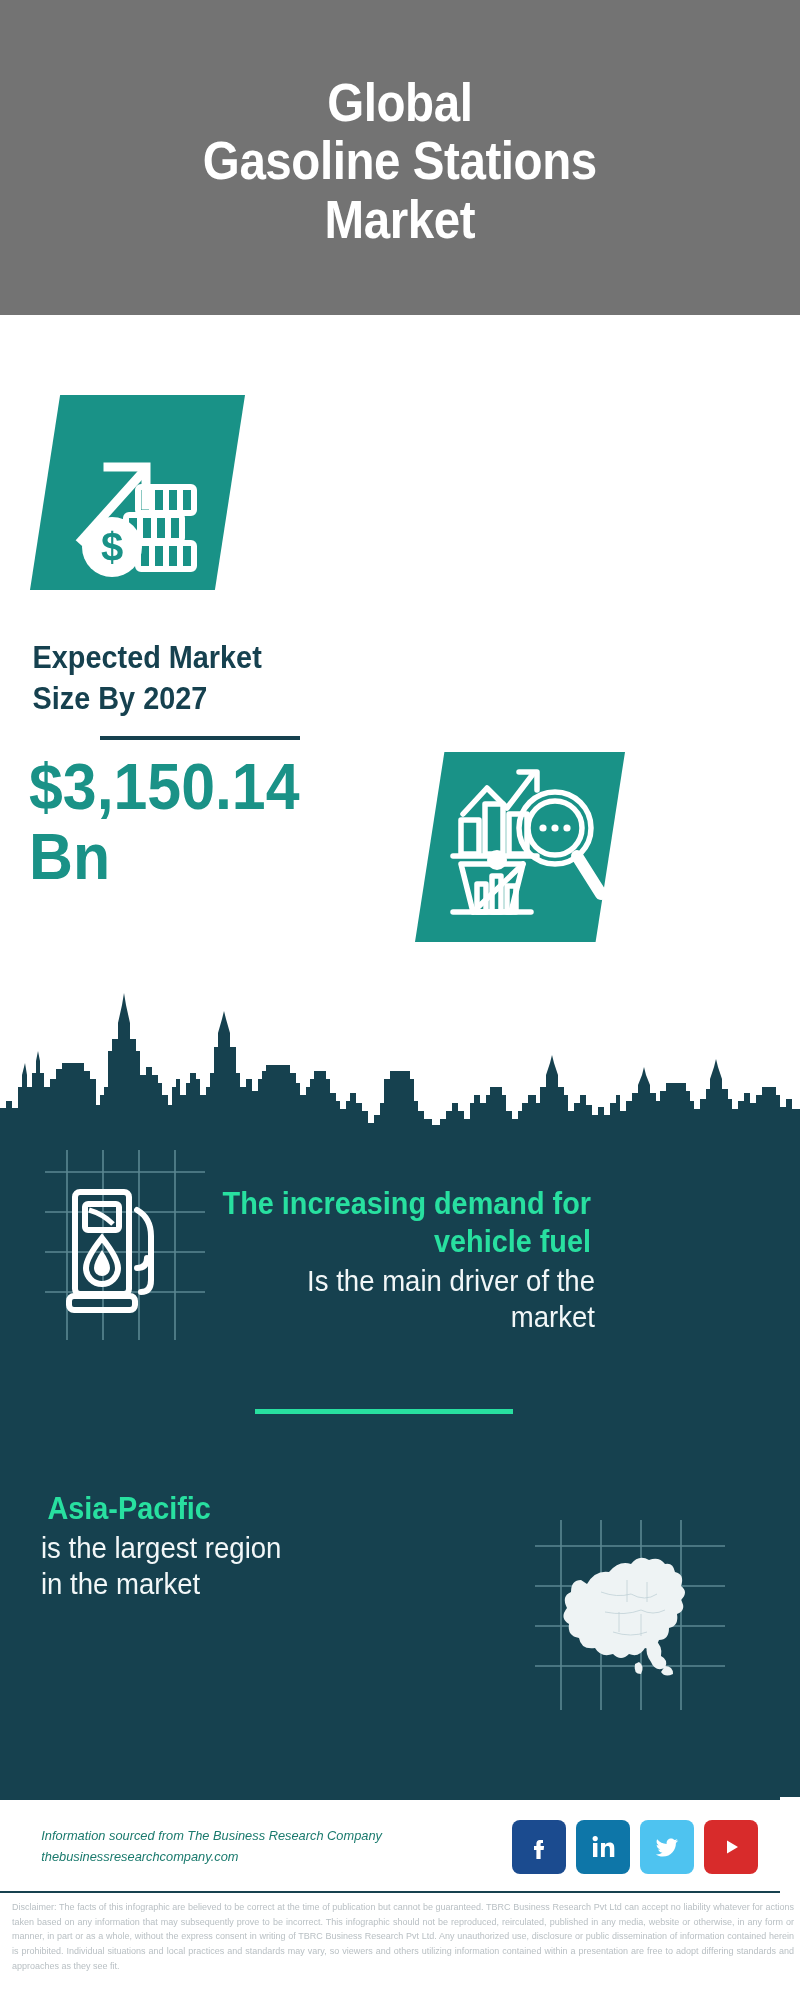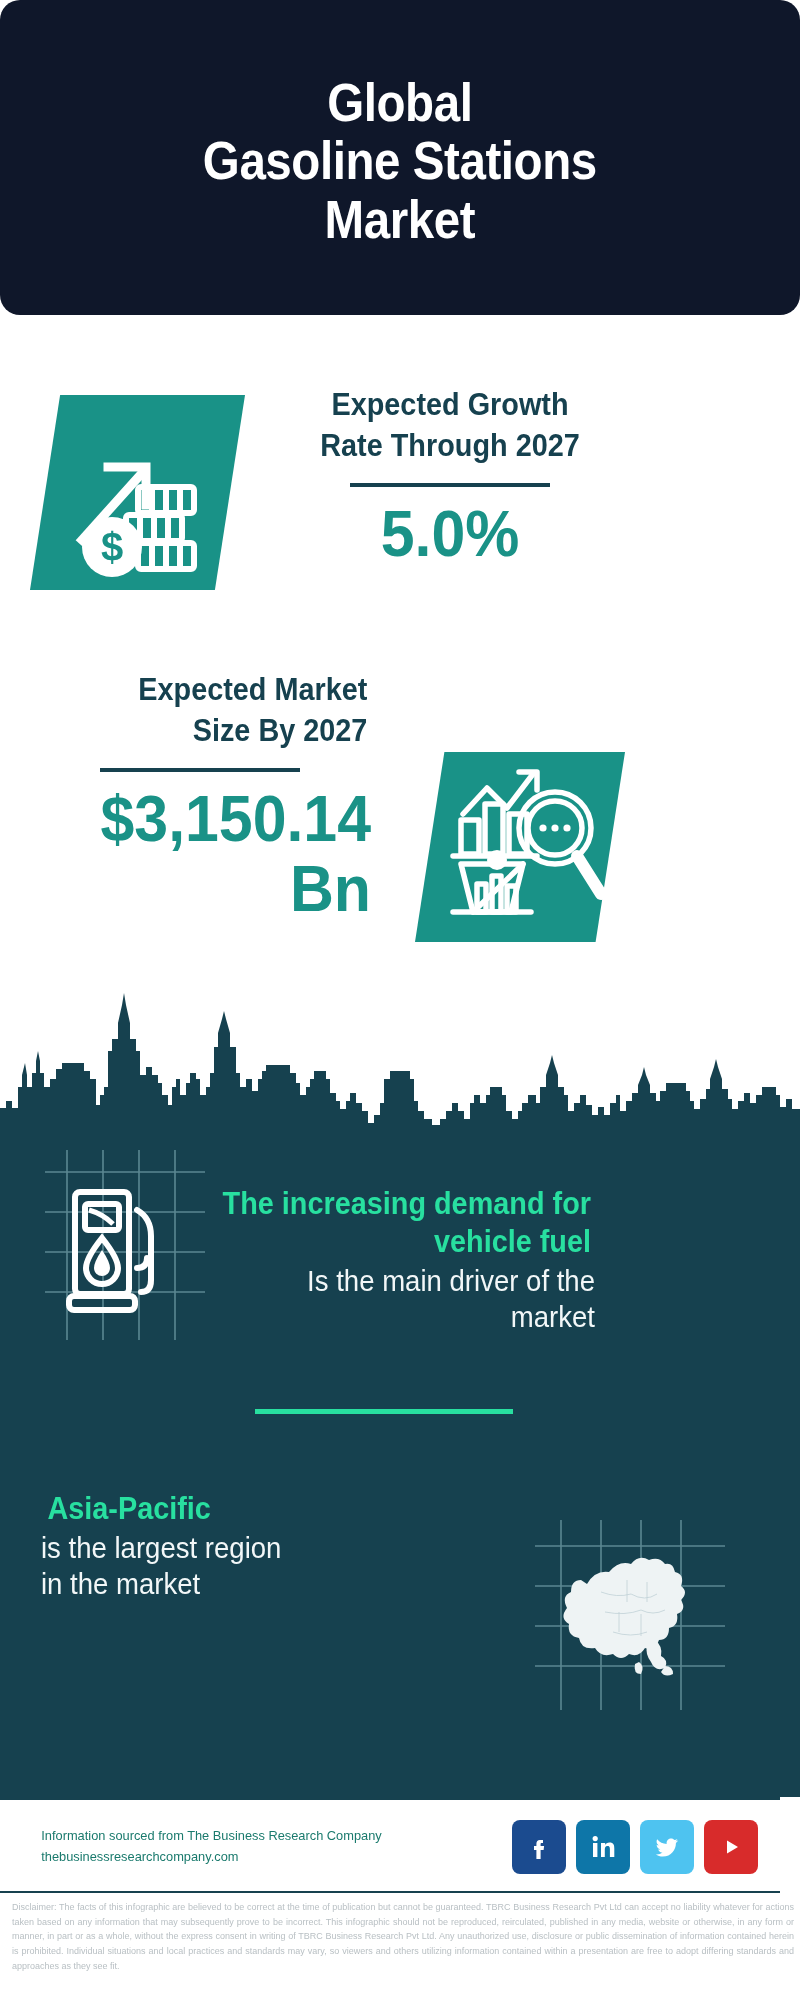"Global" .header { background: #0f172a -> #737373; border-radius: 20px -> none }
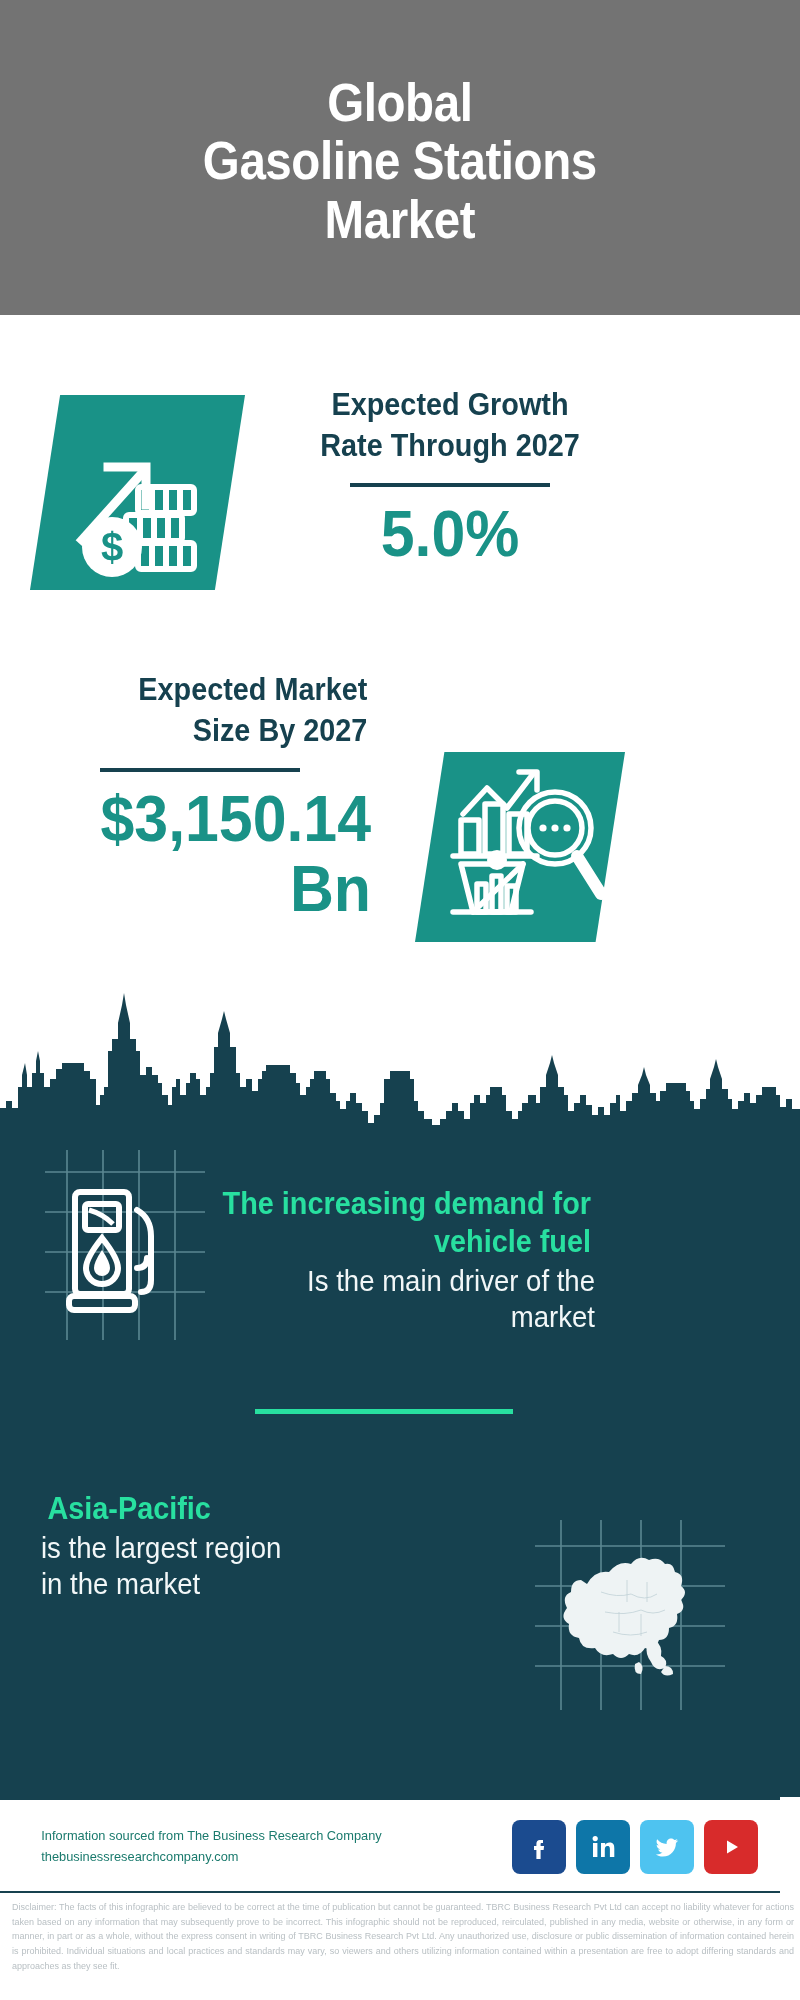"Expected Growth" div.stat1-text { html: <div> <div>Expected Growth Rate Through 2027</div> <div></div> <div>5.0%</div> </div> -> none }
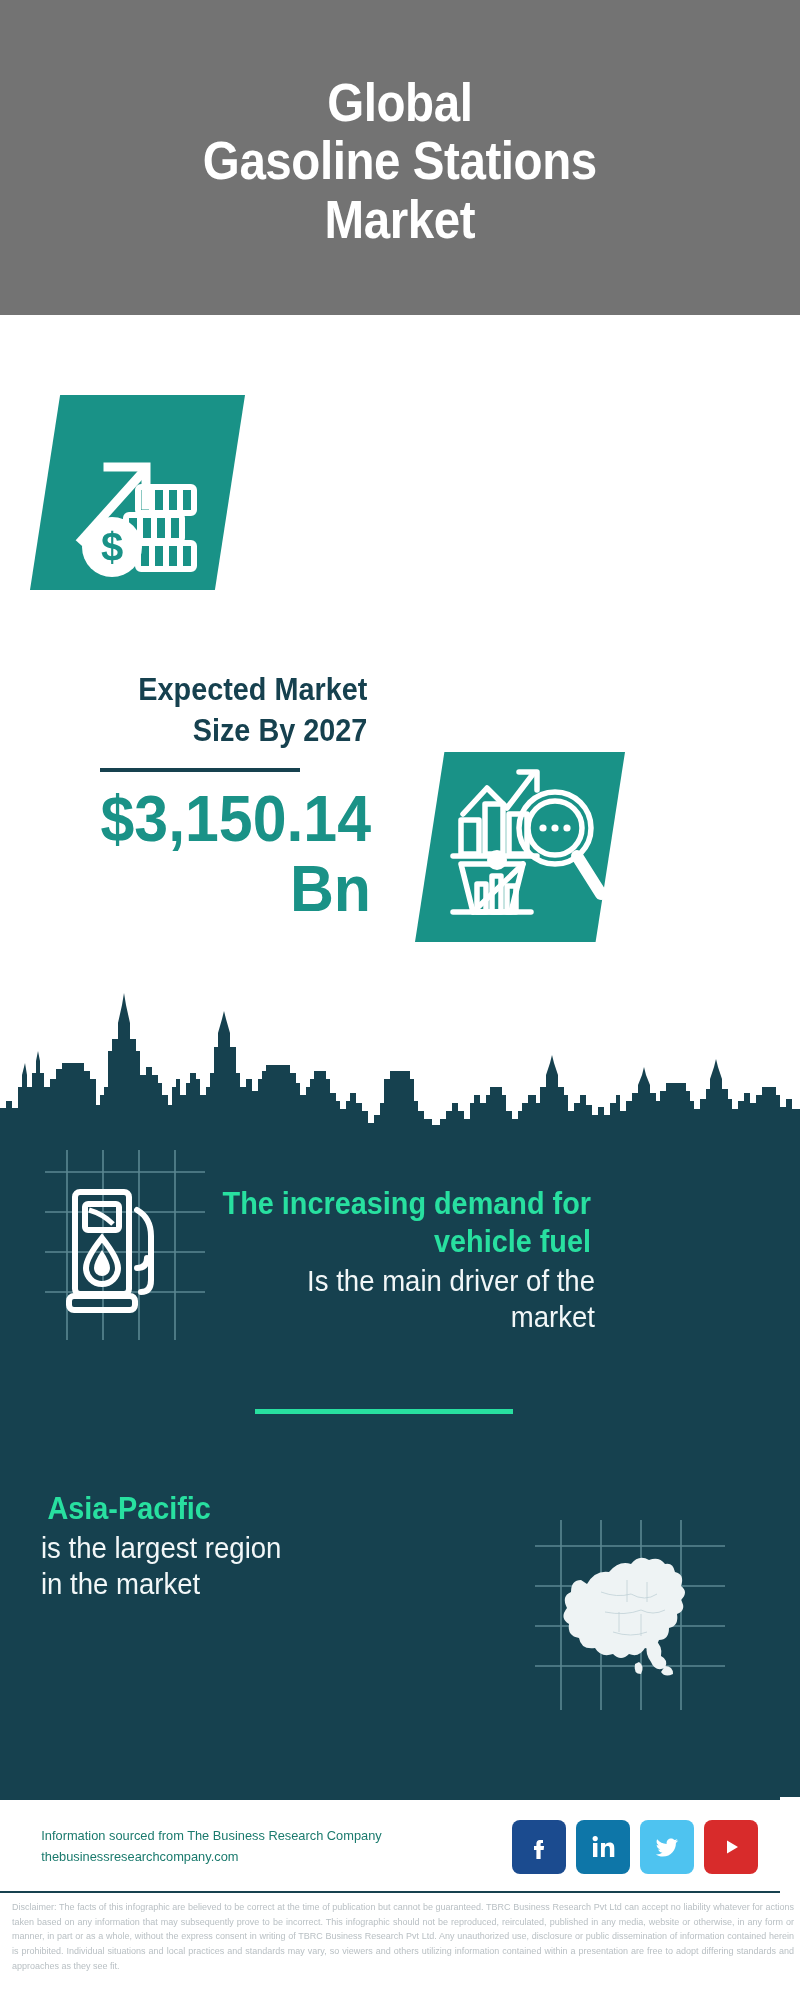"Expected Market" .stat2-text { text-align: right -> left; top: 670px -> 638px }
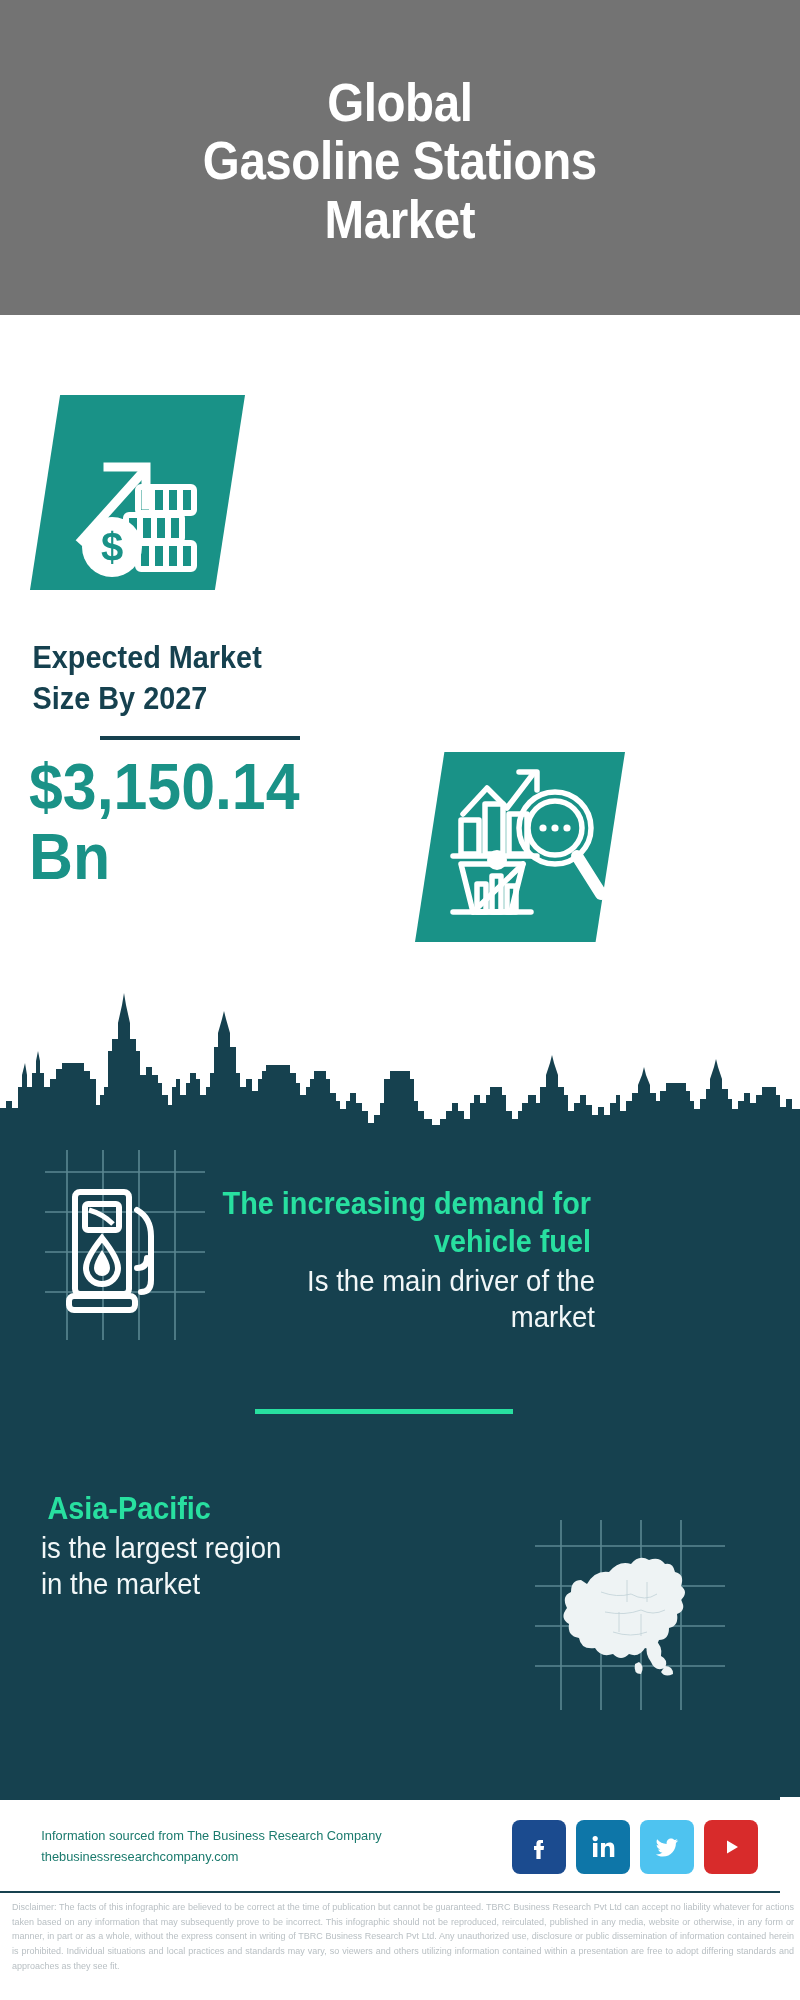"Information sourced from The Business" .footer { font-style: none -> italic }
